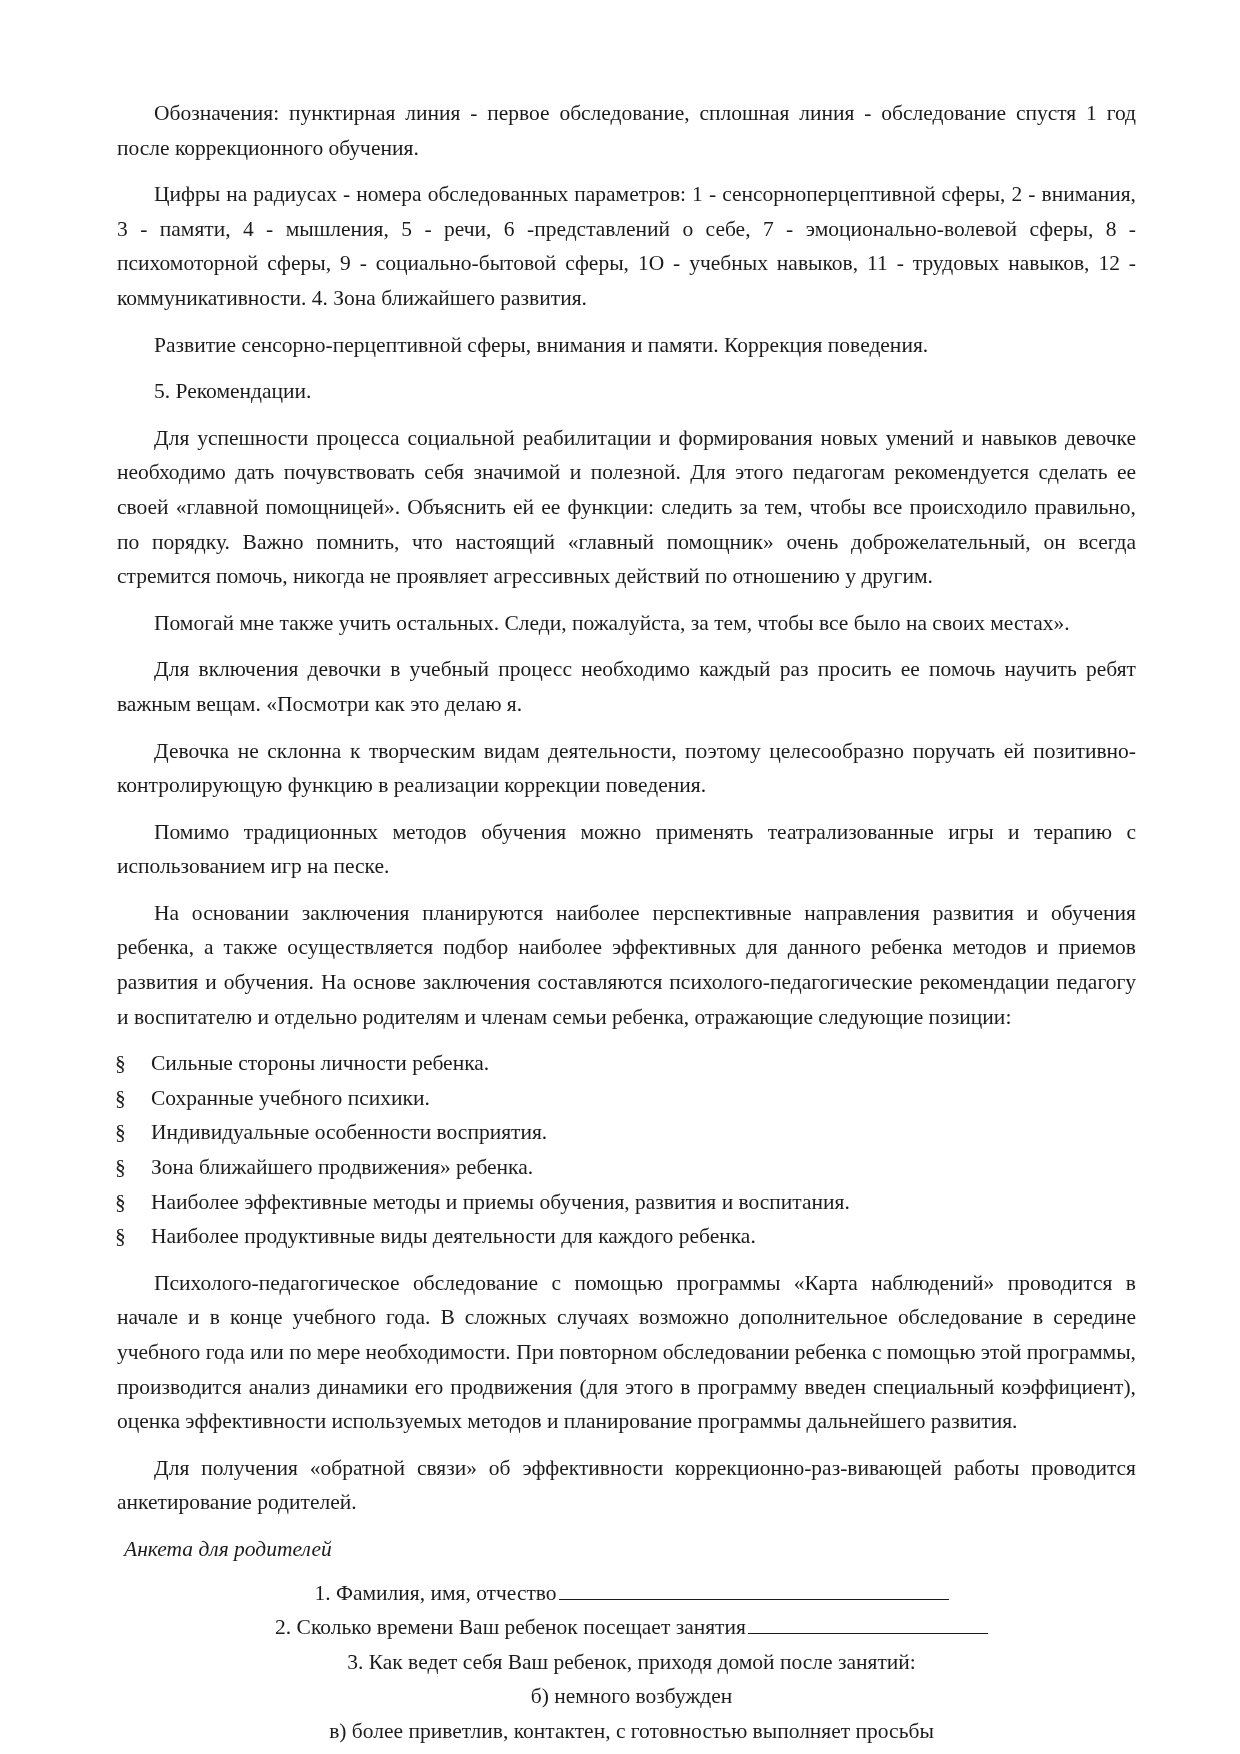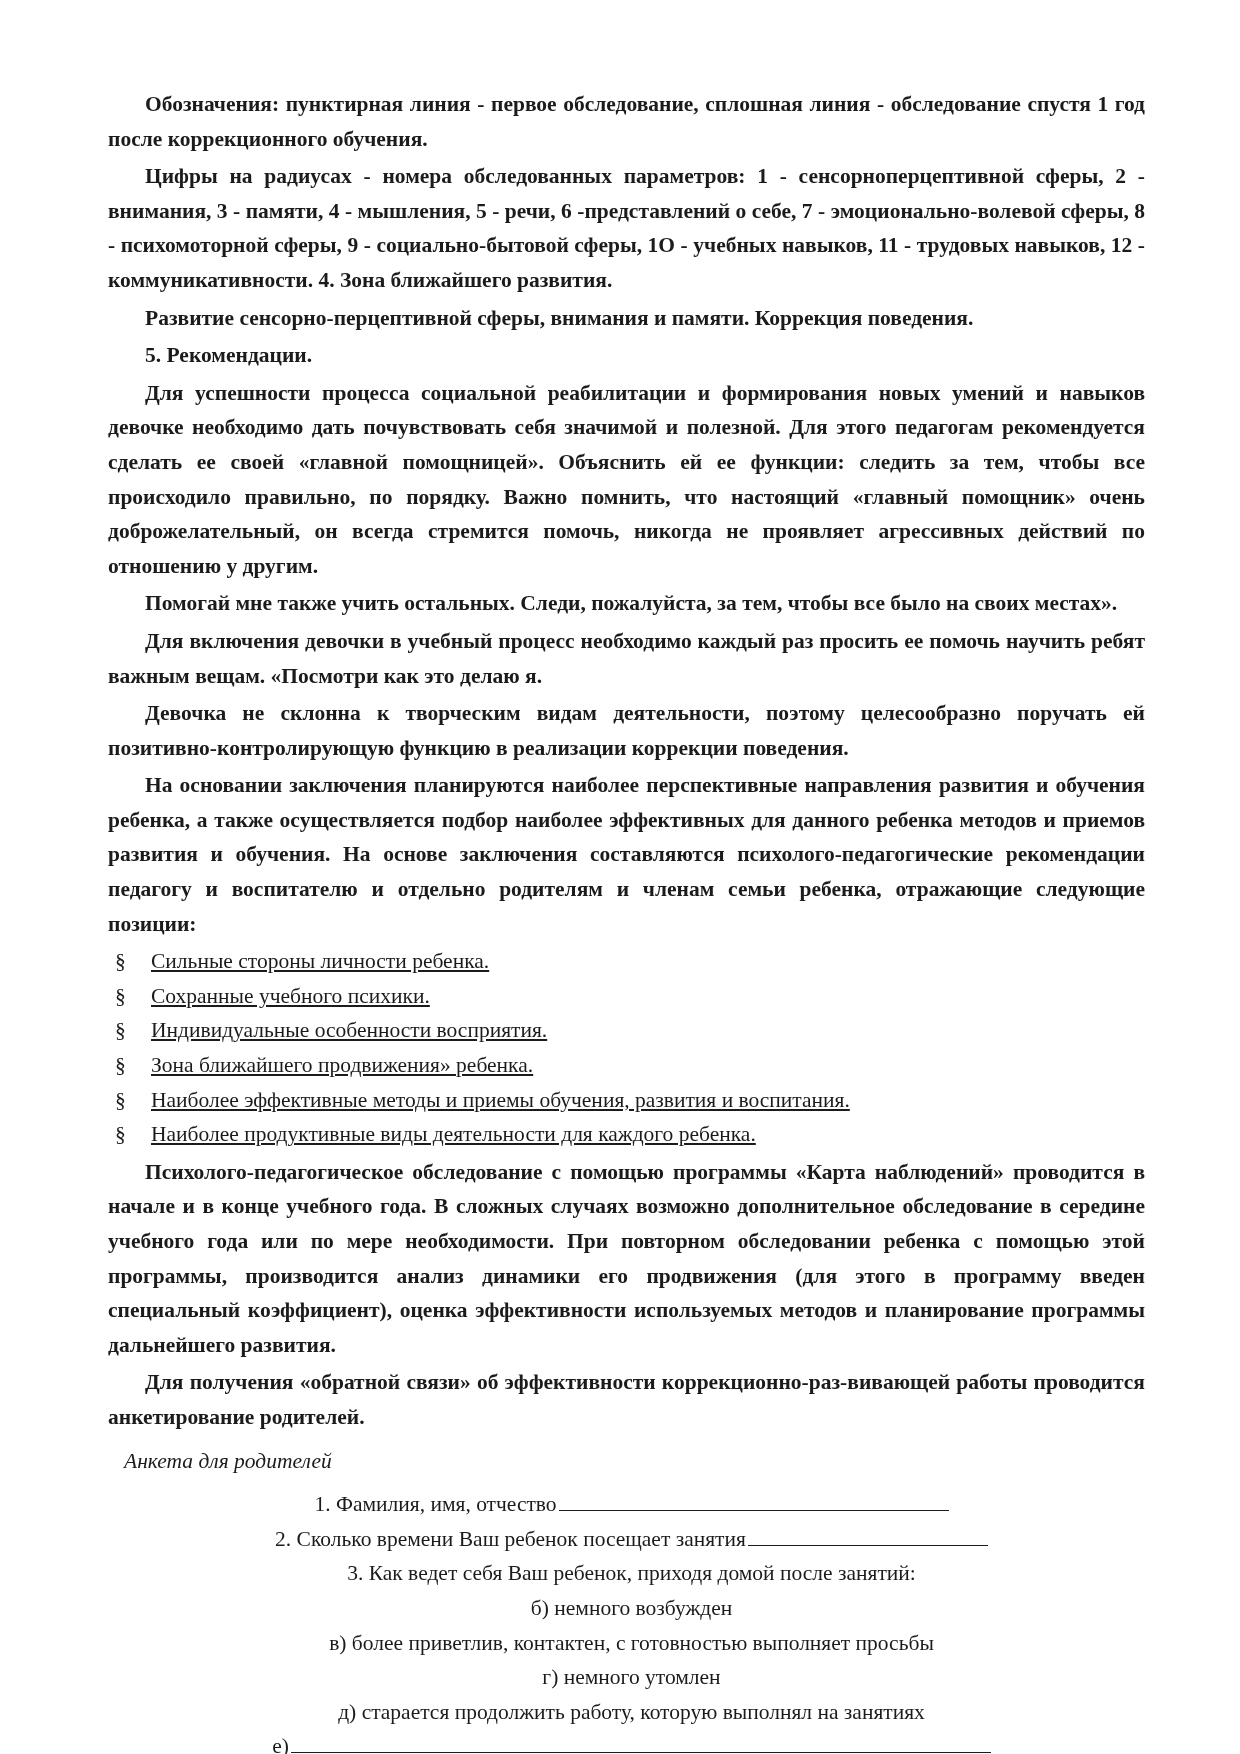"Обозначения: пунктирная линия - первое" p.para { font-weight: bold -> none; margin: 3px -> 12px }
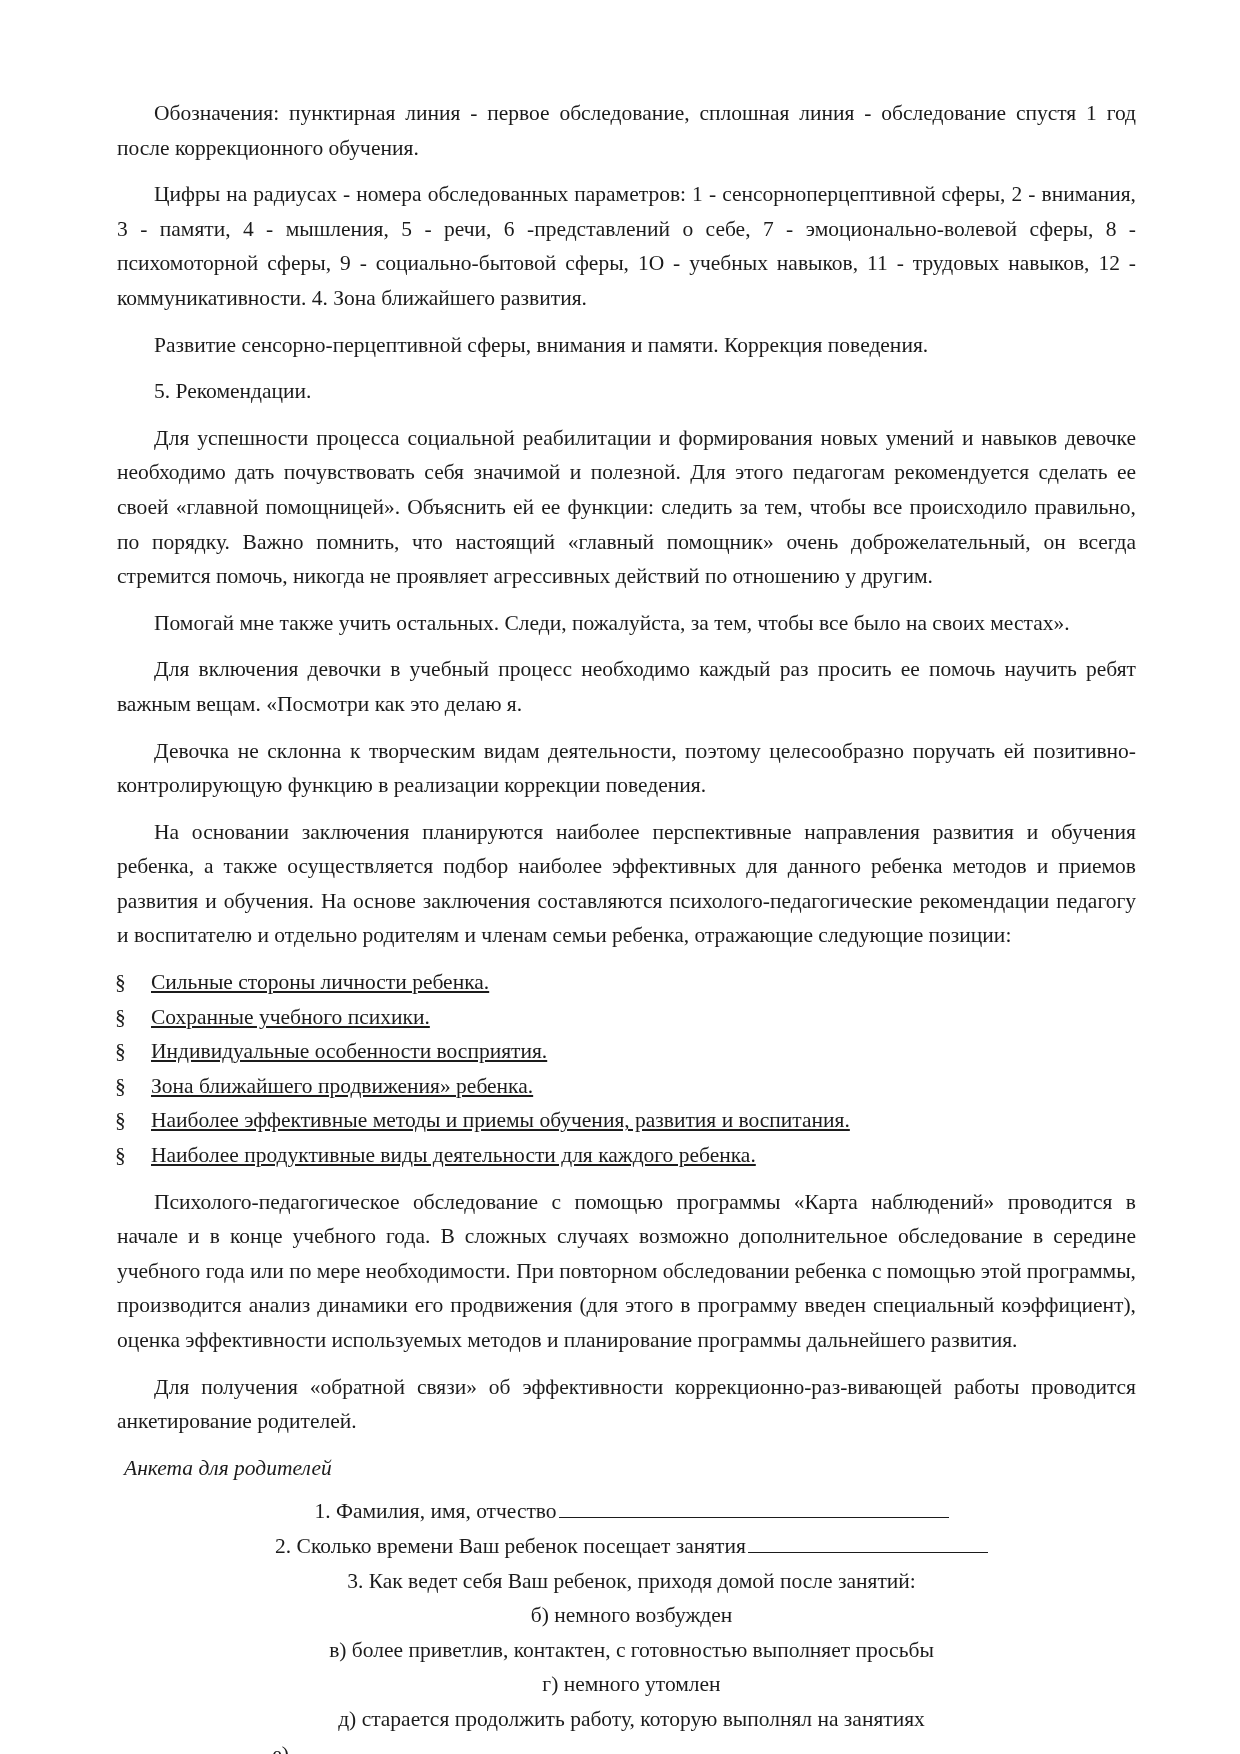"Помимо традиционных методов обучения" p.para { html: none -> <p>Помимо традиционных методов обучения можно применять театрализованные игры и терапию с использованием игр на песке.</p> }
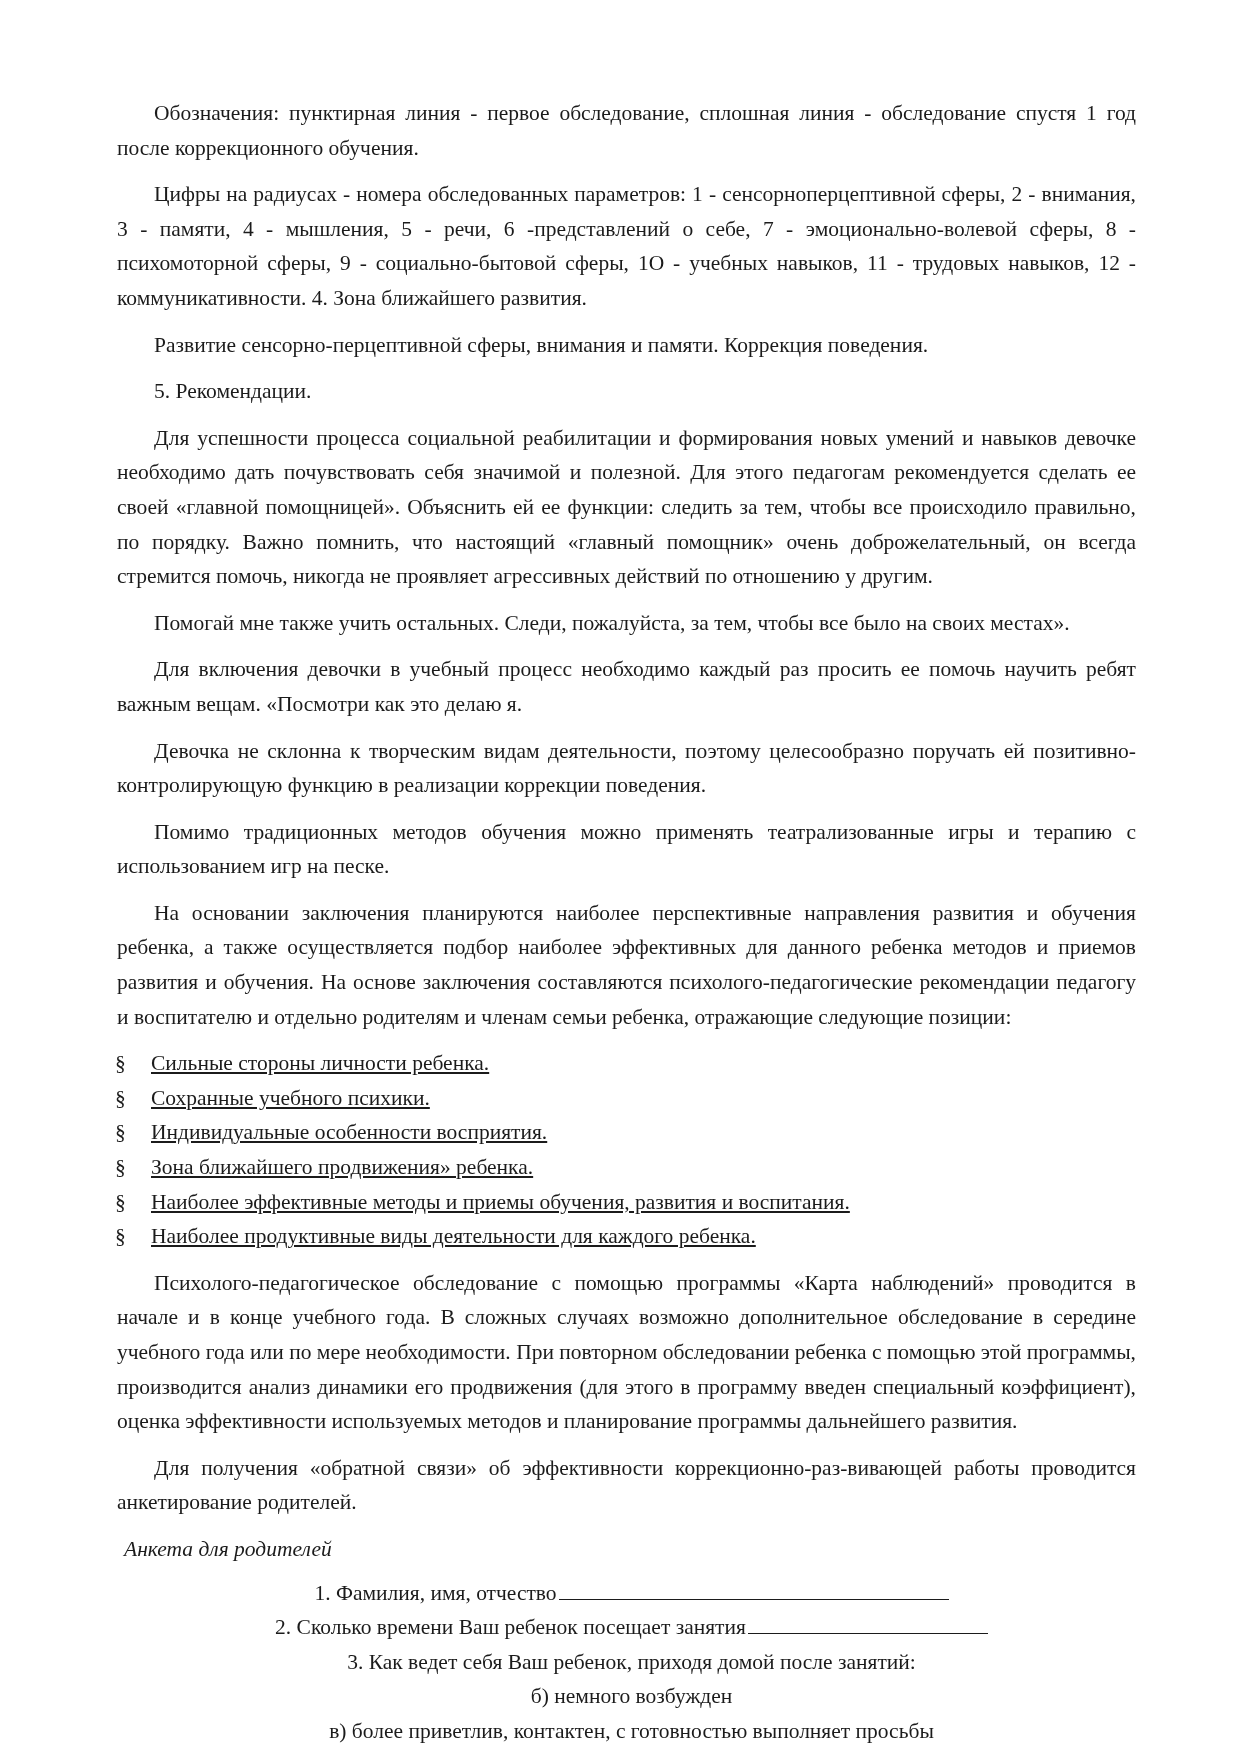"Сильные стороны личности ребенка." .bullet-text { text-decoration: underline -> none }
